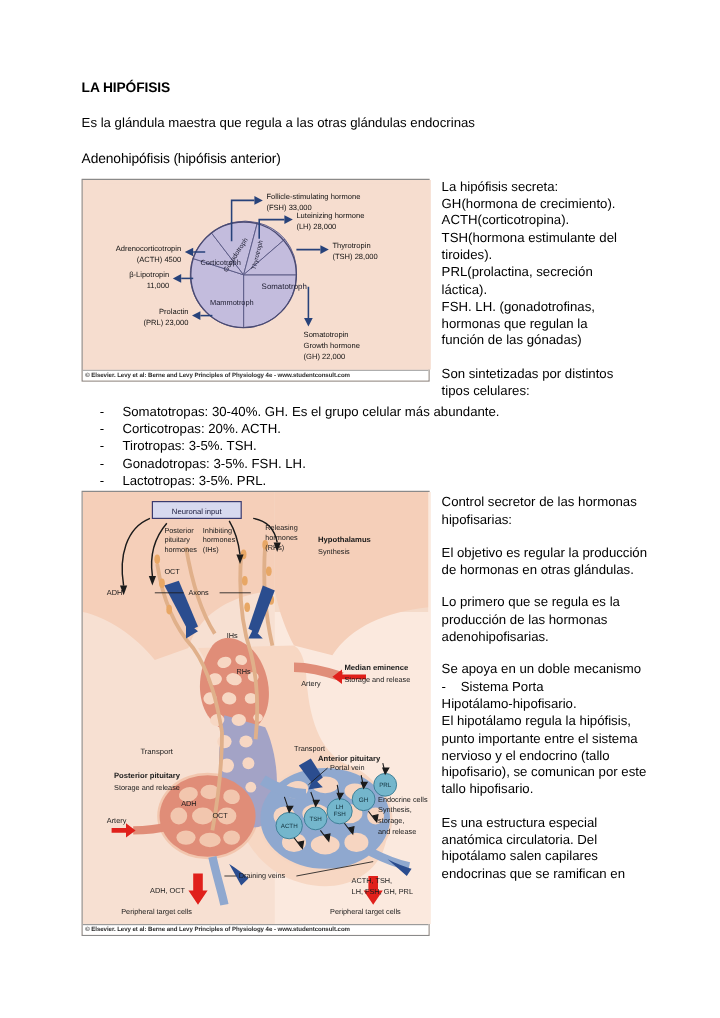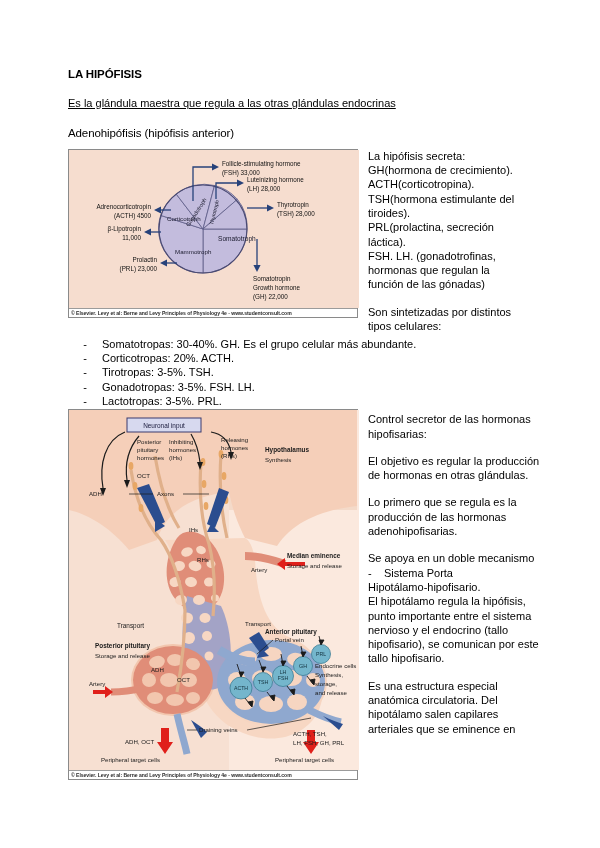"Es la glándula maestra que" p.para { text-decoration: underline -> none }
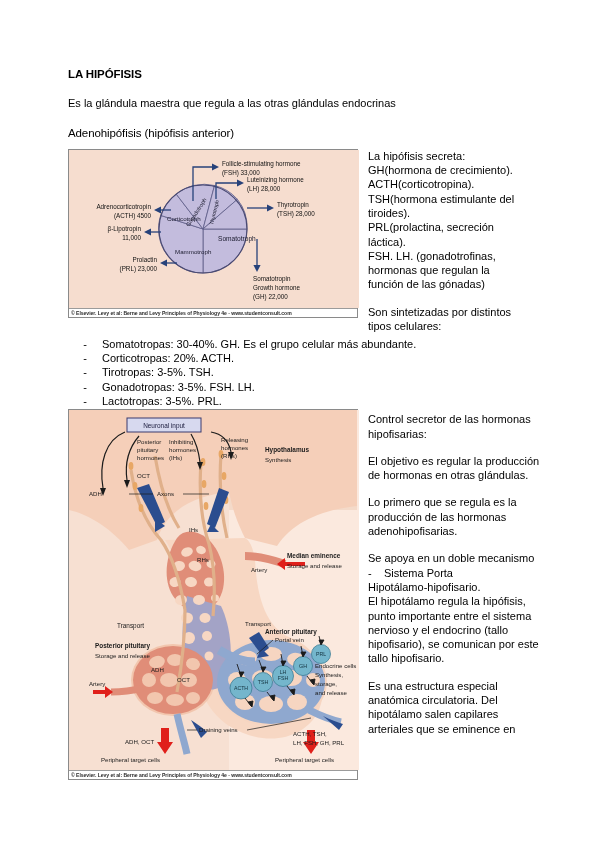"arteriales que se eminence en" div.tline { text: arteriales que se eminence -> endocrinas que se ramifican }
